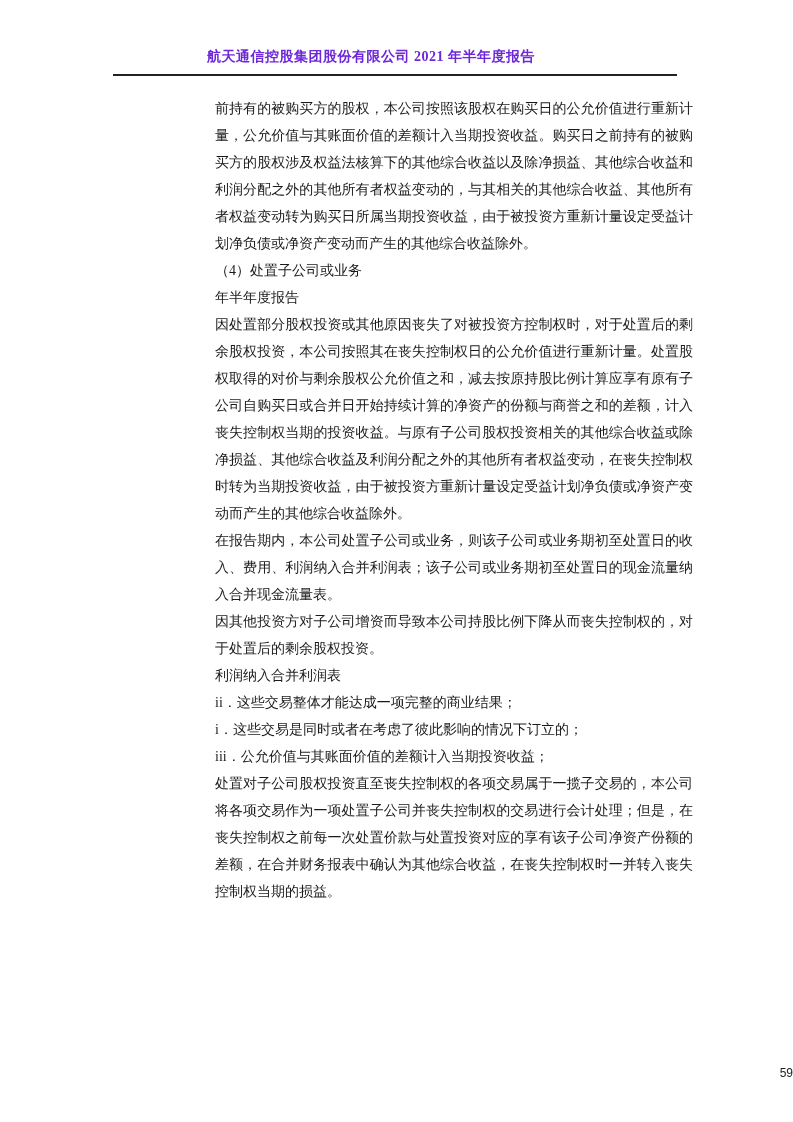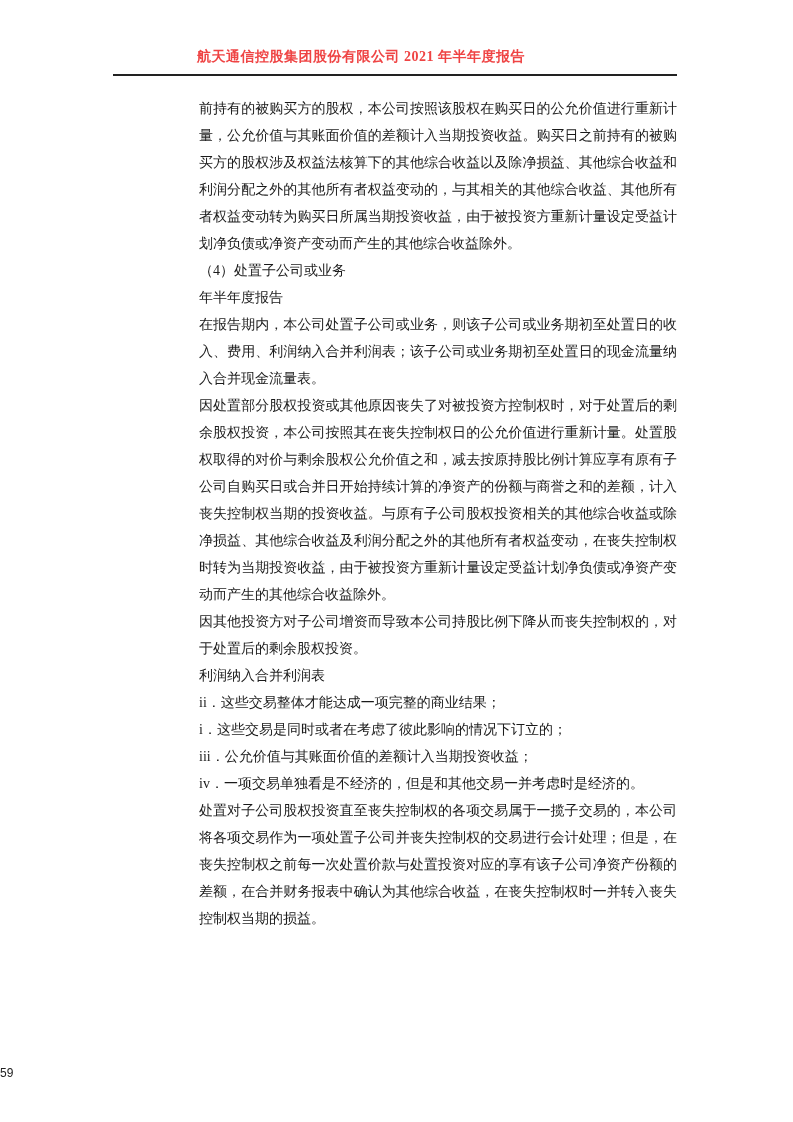"航天通信控股集团股份有限公司 2021 年半年度报告" .header { color: #ef4444 -> #6d28d9; left: 2px -> 12px }
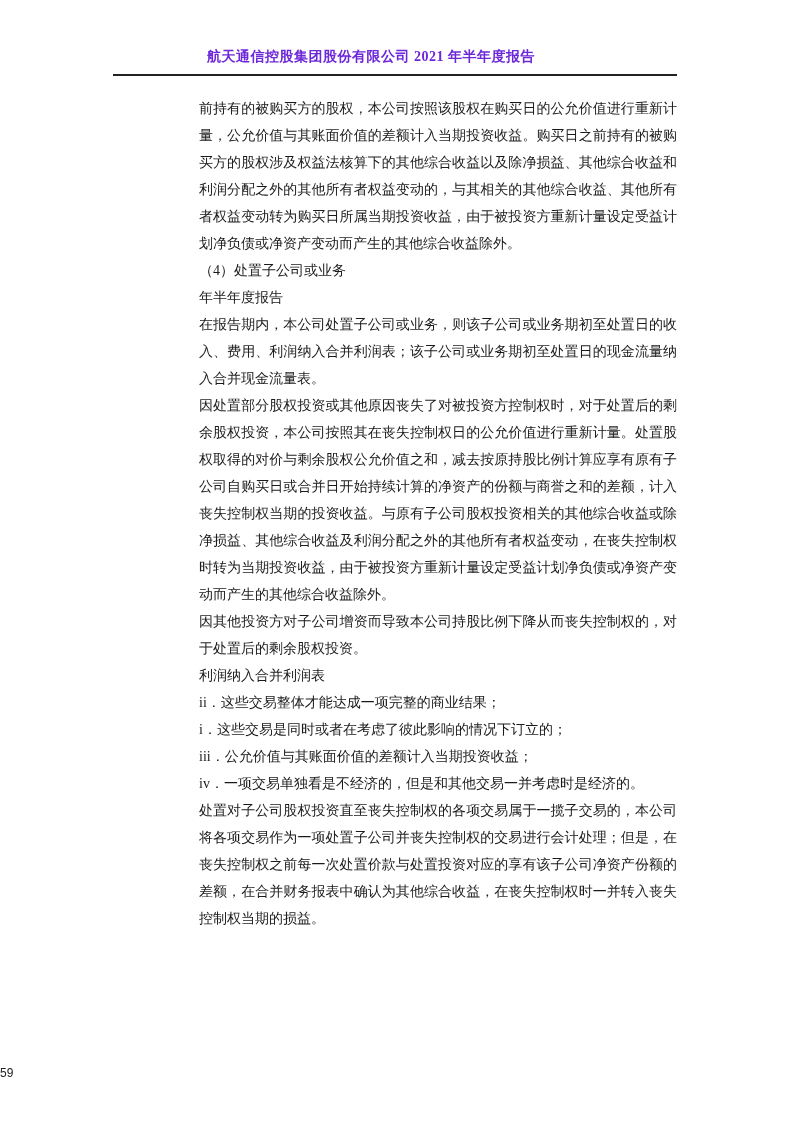"前持有的被购买方的股权，本公司按照该股权在购买日的公允价值进行重新计量，公允价值" .doc-body { left: 199px -> 215px }
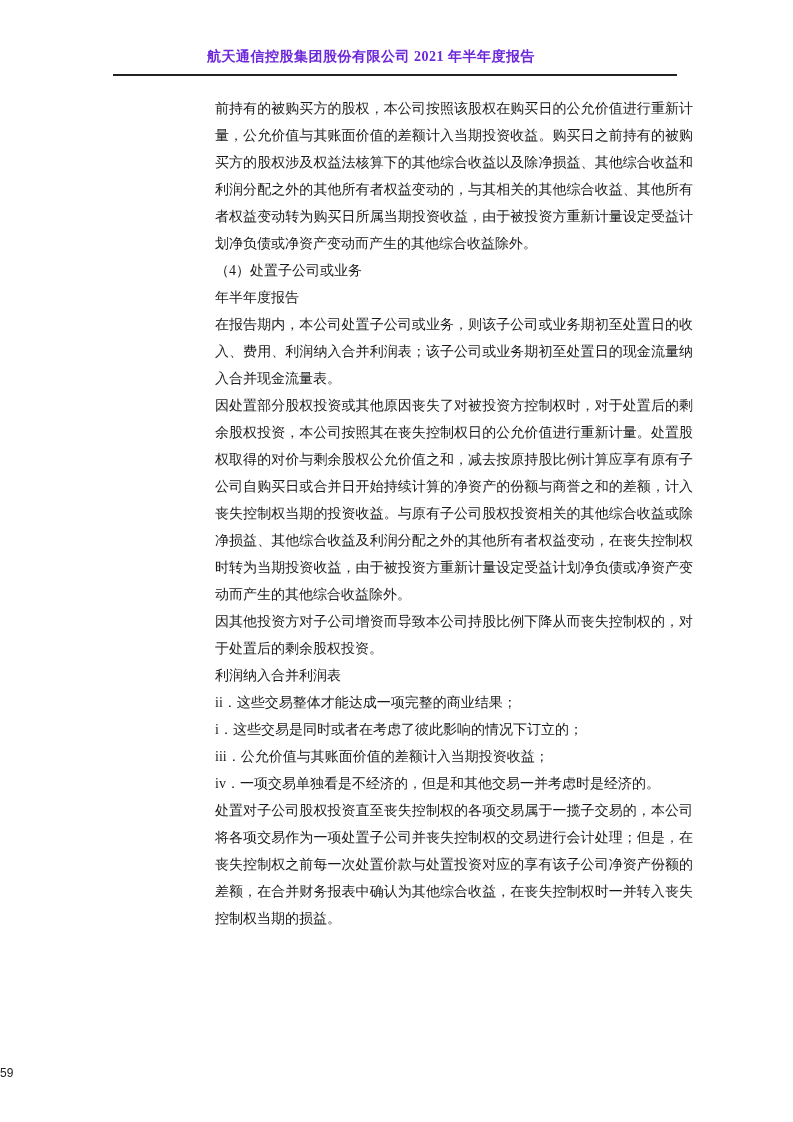"在报告期内，本公司处置子公司或业务，则该子公司或业务期初至处置日的收入、费用、利" p { order: before "因处置部分股权投资或其他原因丧失了对被投资方控制权时，对于处置后的剩余股权投资，" -> after "因处置部分股权投资或其他原因丧失了对被投资方控制权时，对于处置后的剩余股权投资，" }
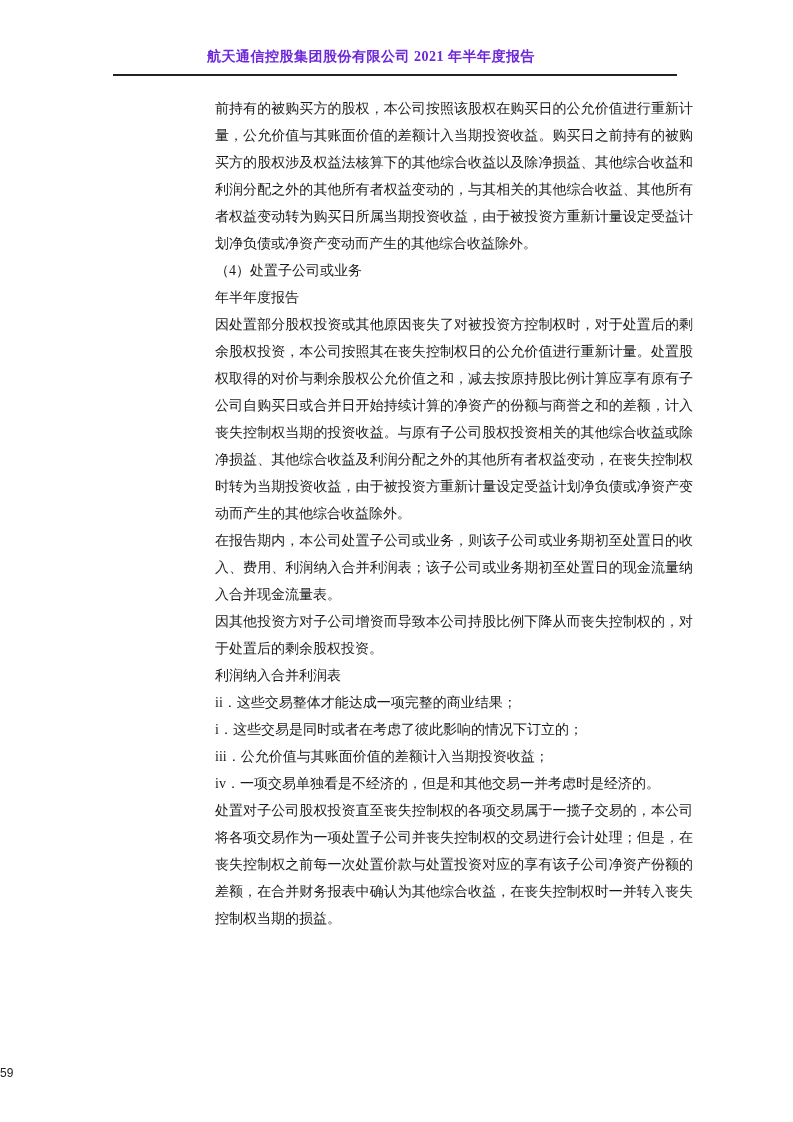"iv．一项交易单独看是不经济的，但是和其他交易一并考虑时是经济的。" p.list-item { html: <p>iv．一项交易单独看是不经济的，但是和其他交易一并考虑时是经济的。</p> -> none }
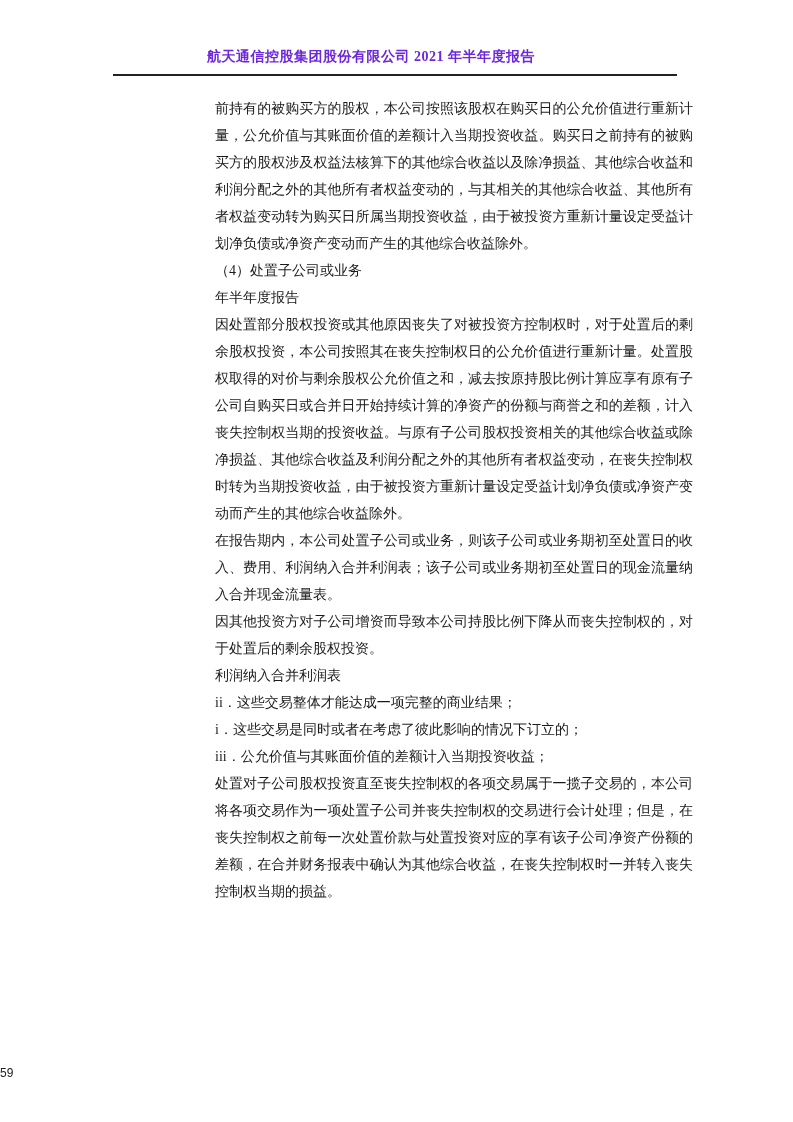"59" .footer { text-align: left -> right }
